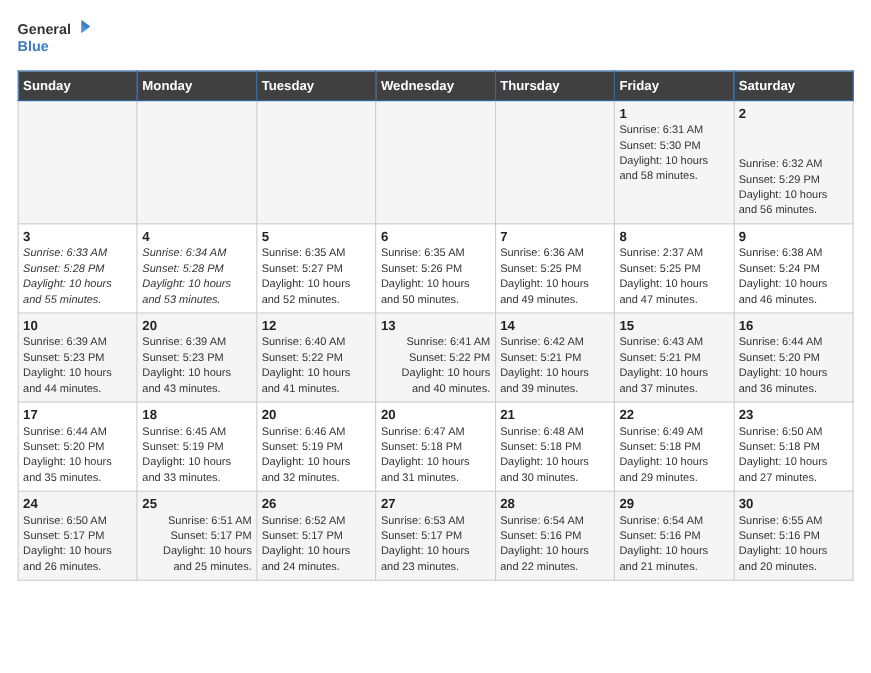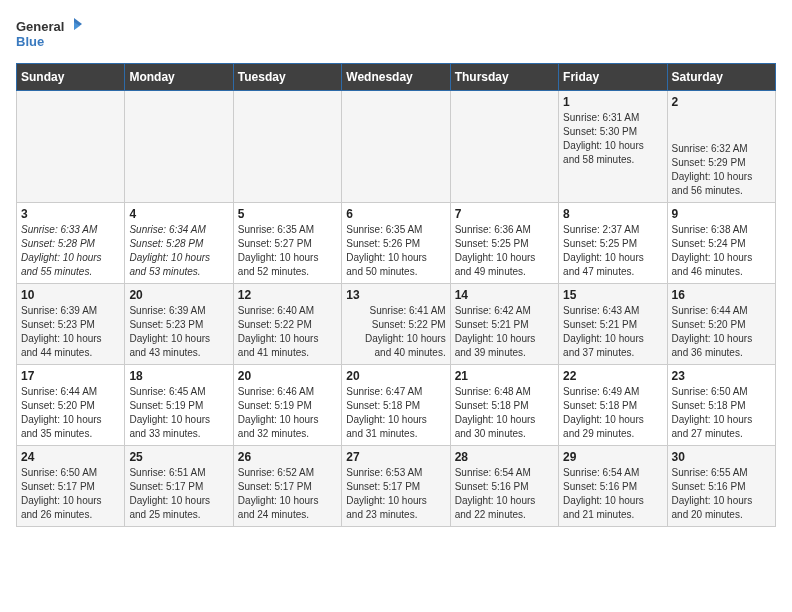"Sunrise: 6:51 AM" div.day-info { text-align: none -> right }
